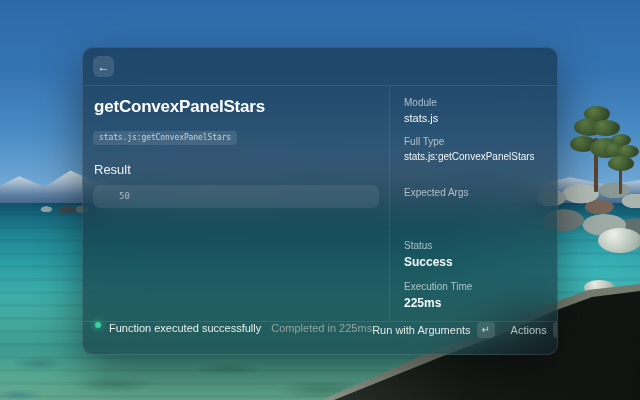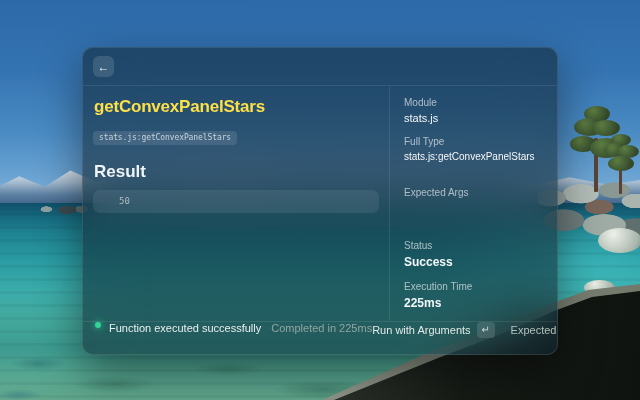"getConvexPanelStars" .fn-title { color: #fde047 -> #ffffff }
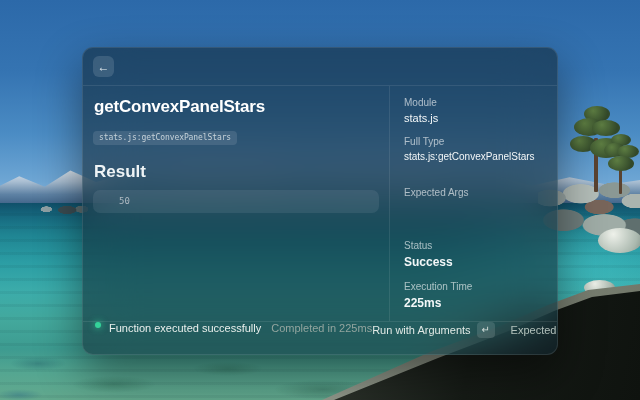"Result" .result-heading { font-size: 17px -> 13px; font-weight: 700 -> 400 }
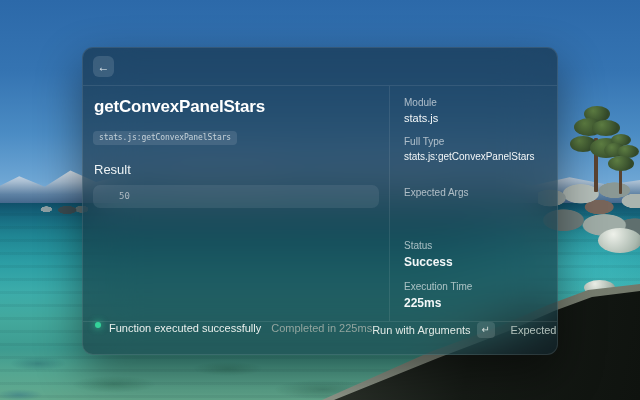"Expected" span.label { text: Expected -> Actions }
